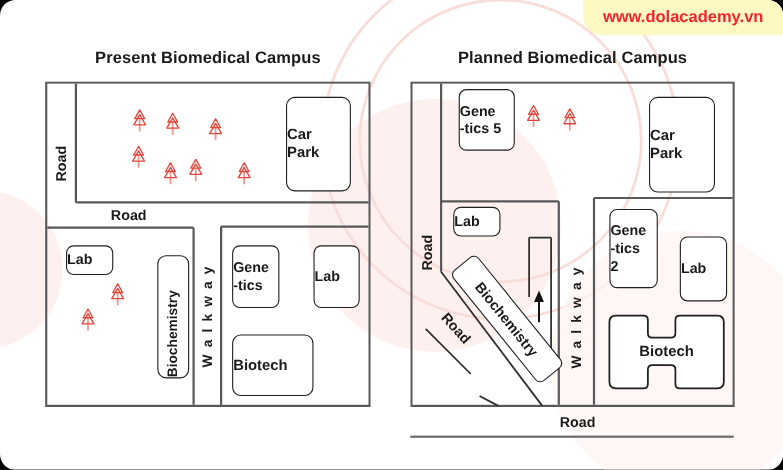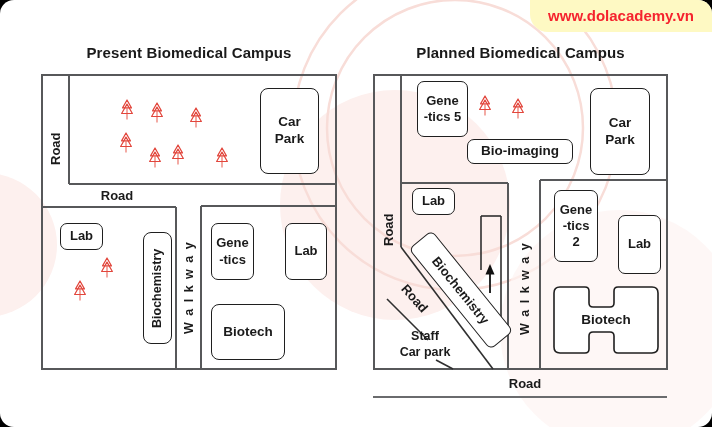"Gene" .box { align-items: center -> flex-start }
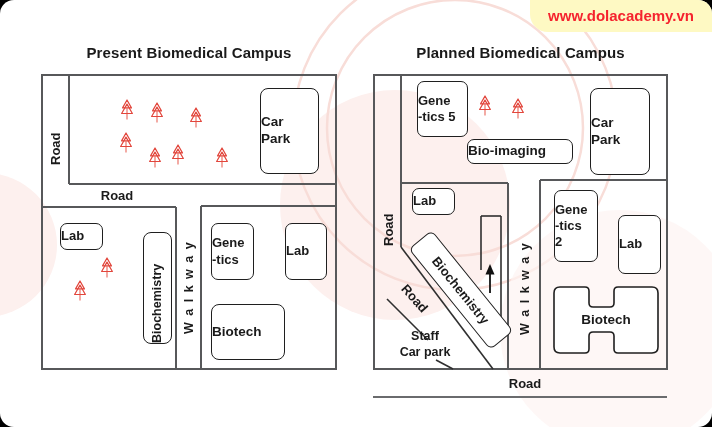"Bio-imaging" div.box { html: <div>Bio-imaging</div> -> none }
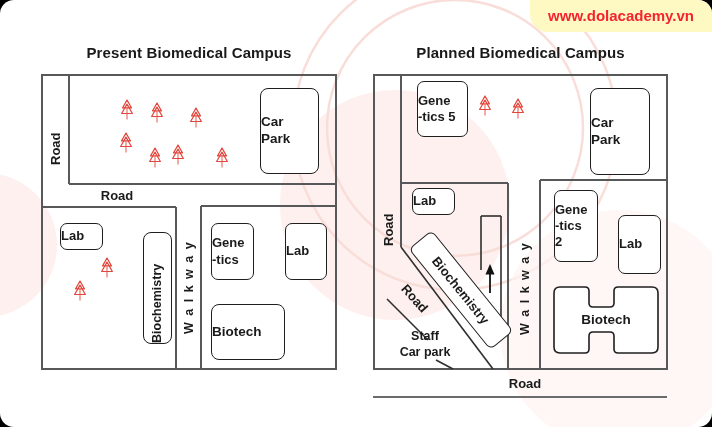"Staff" div.label { html: <div> <span>Staff</span> <span>Car park</span> </div> -> none }
